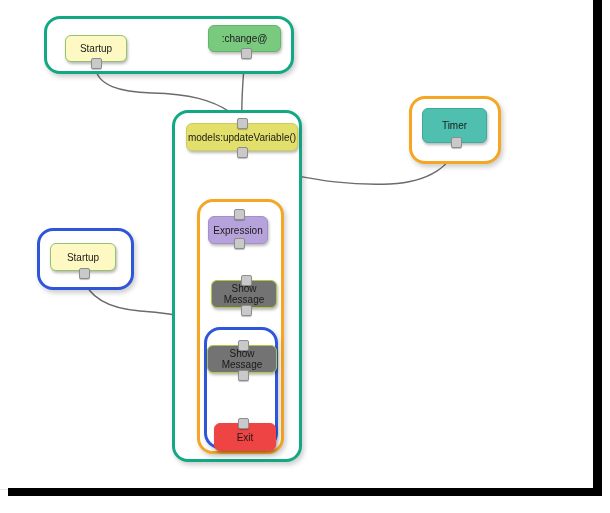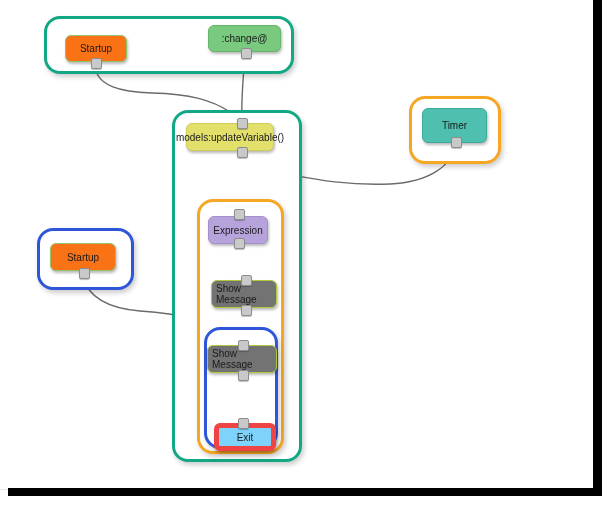":change@" .node { text-align: left -> center }
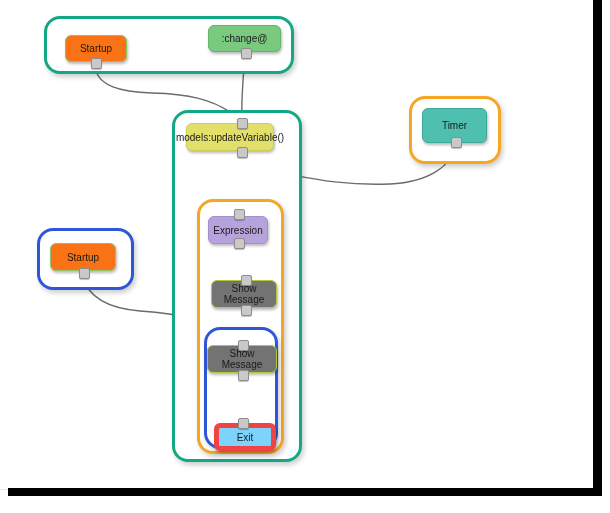"Startup" .n-lightgreen { background: #f97316 -> #fef9c3 }
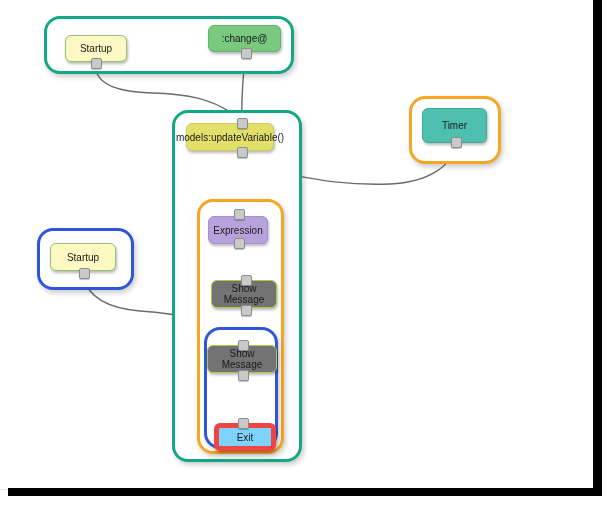"models:updateVariable()" div.node { width: 88px -> 112px }
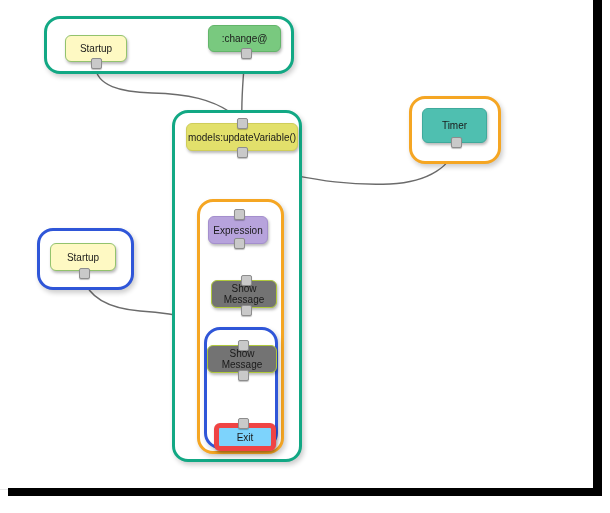"Exit" .n-gray { background: #7dd3fc -> #ef4444; border: 5px solid #ef4444 -> 1px solid #ef4444 }
